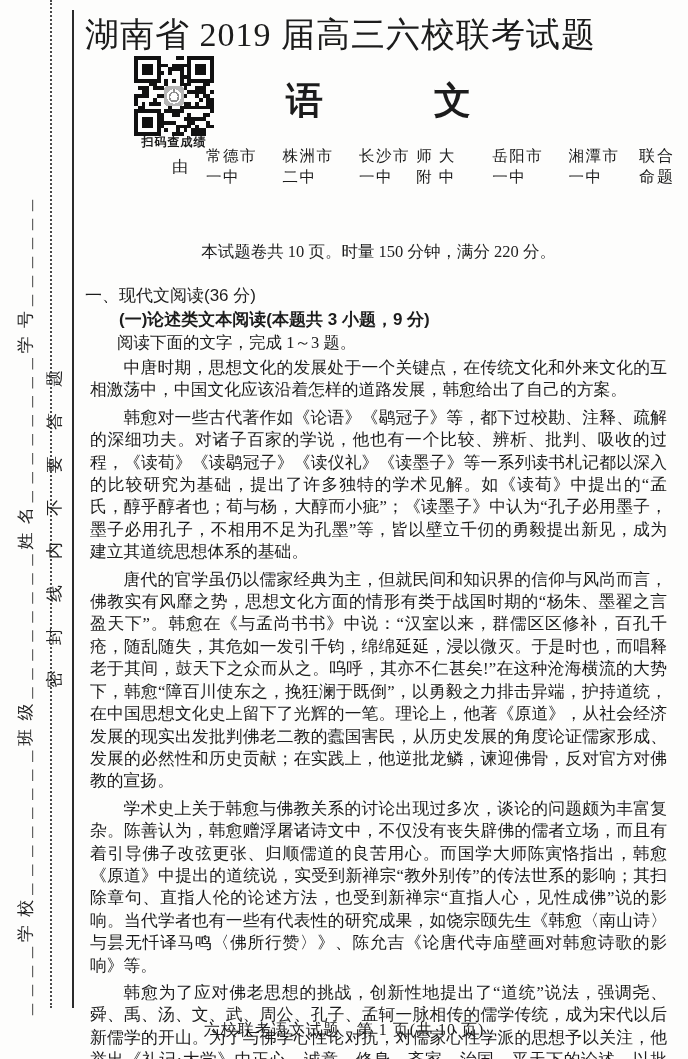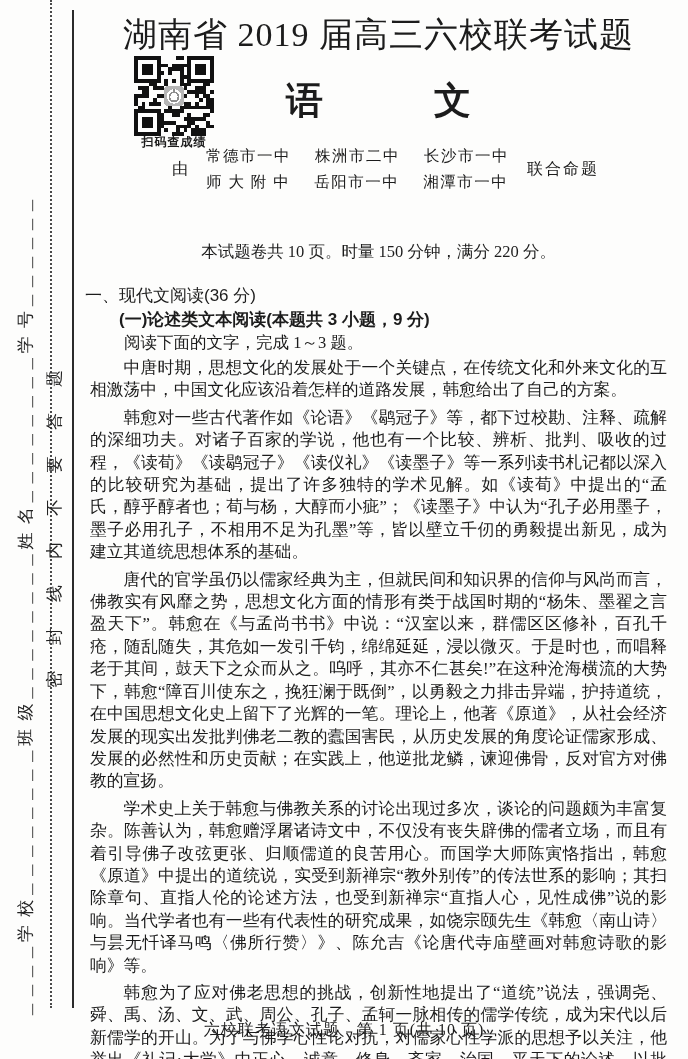"湖南省 2019 届高三六校联考试题" .title { text-align: center -> left }
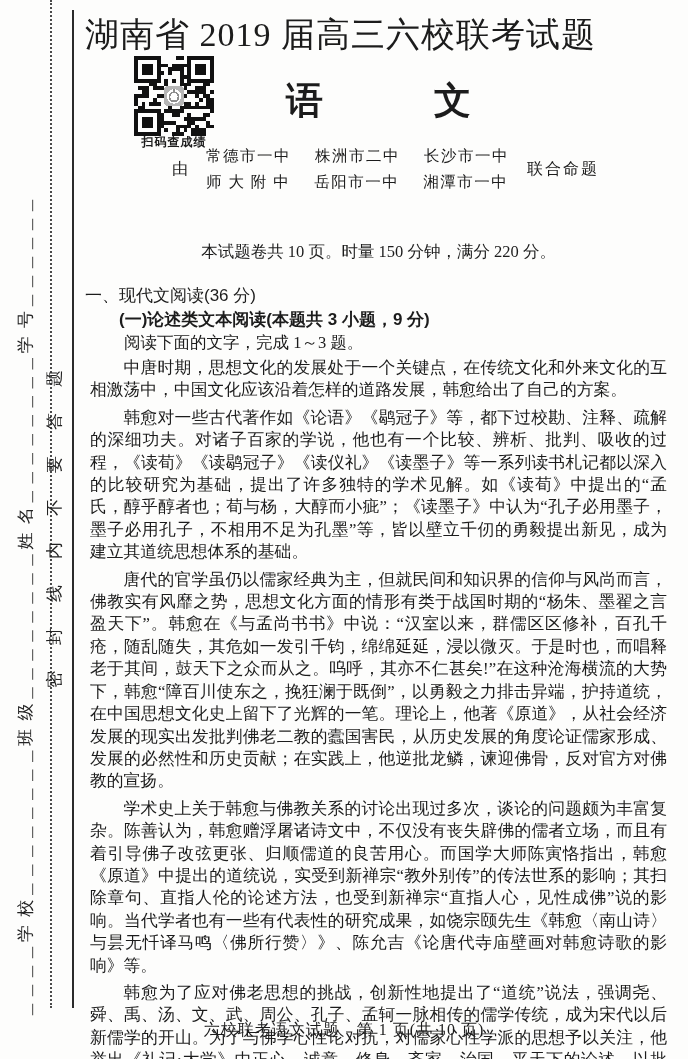"常德市一中" .commission .schools { flex-direction: column -> row }
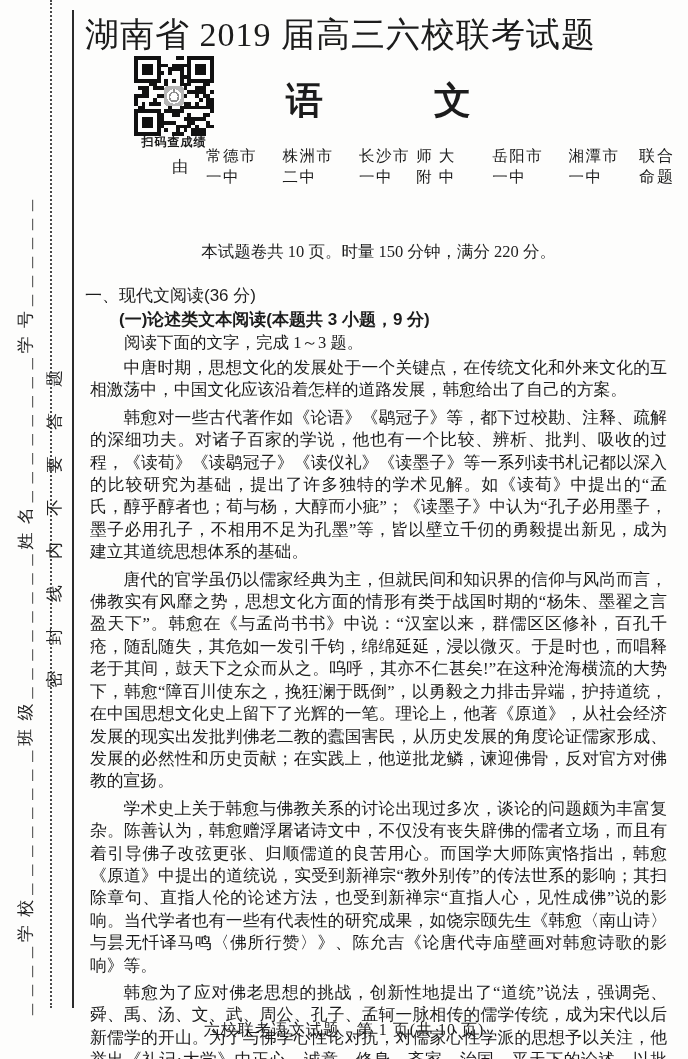"阅读下面的文字，完成 1～3 题。" .instruction { left: 124px -> 117px }
